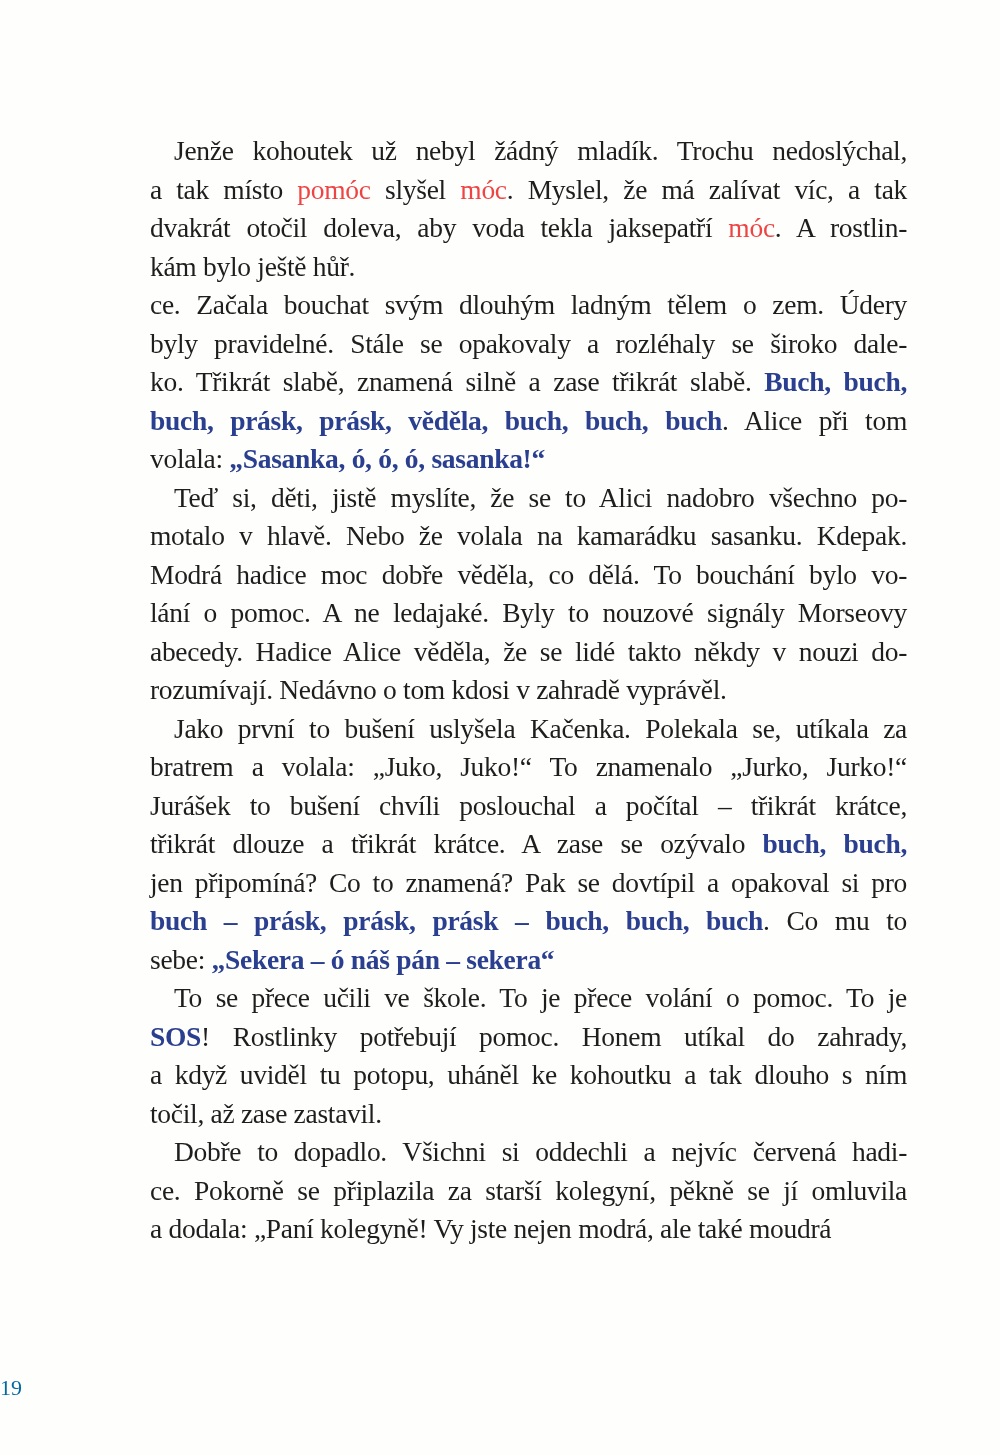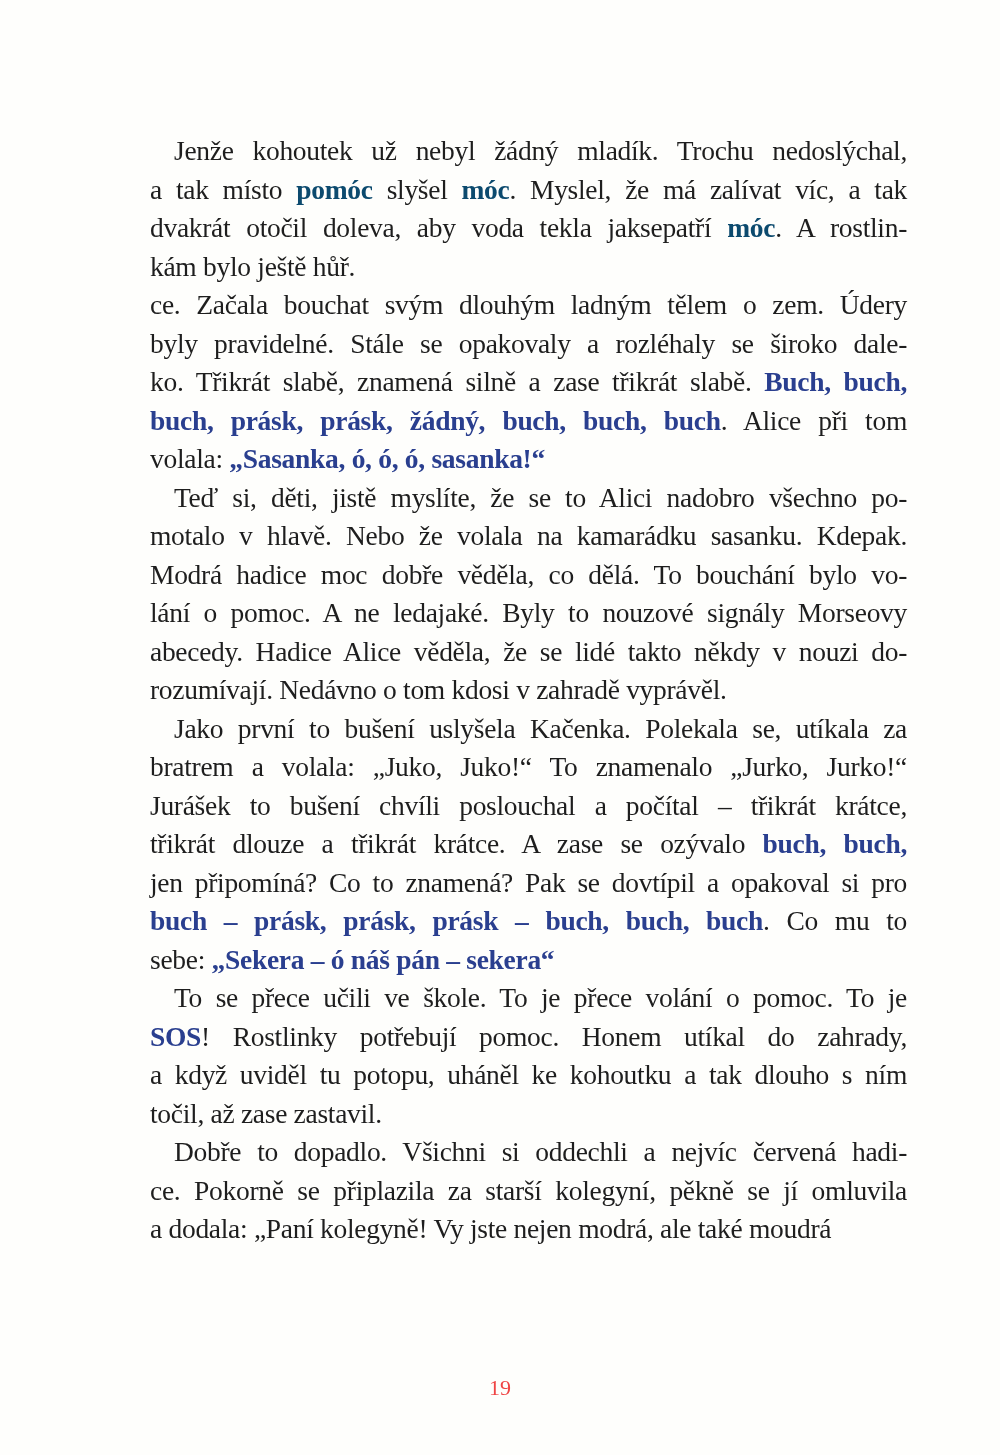"pomóc" .red { color: #0c4a6e -> #ef4444; font-weight: bold -> none }
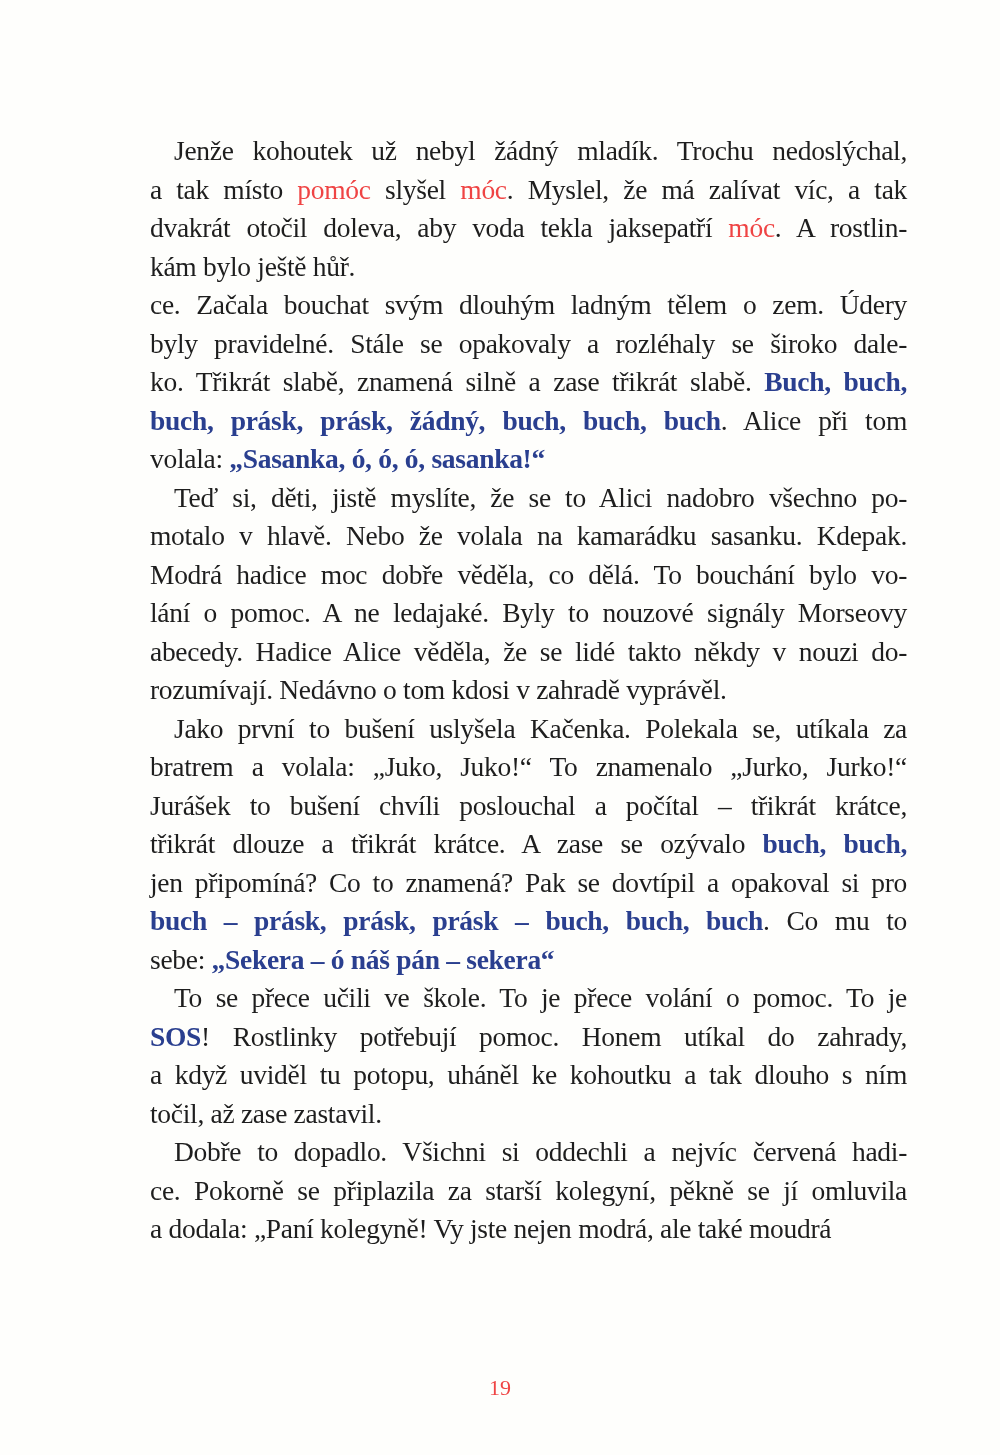"buch, prásk, prásk, žádný, buch," span.blue { text: žádný -> věděla }
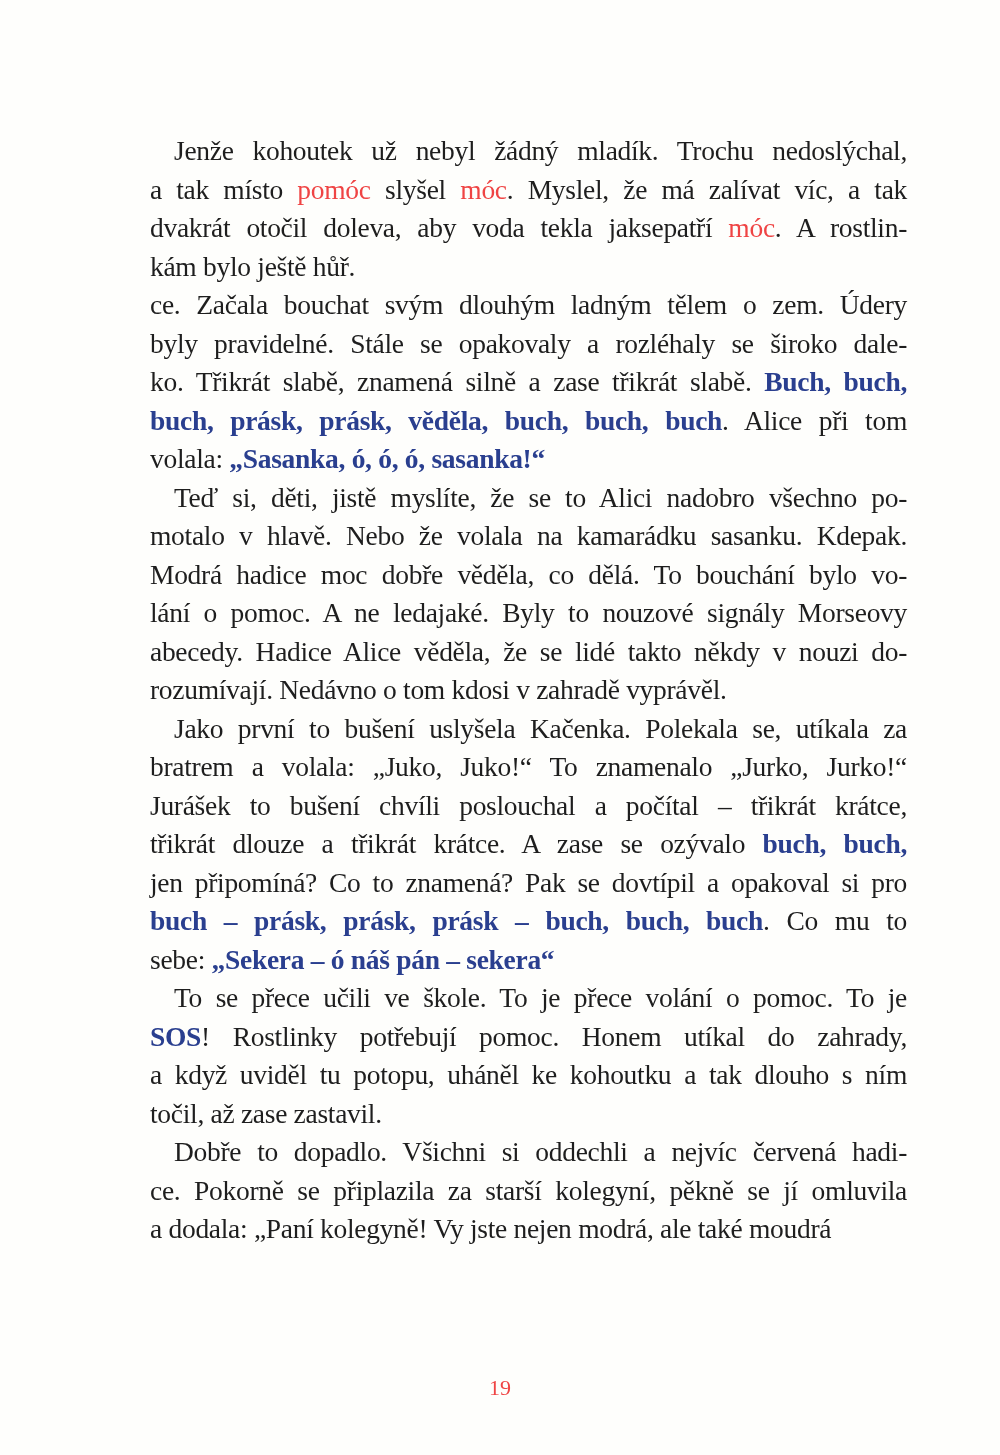"19" .page-number { color: #ef4444 -> #0369a1; text-align: center -> left }
